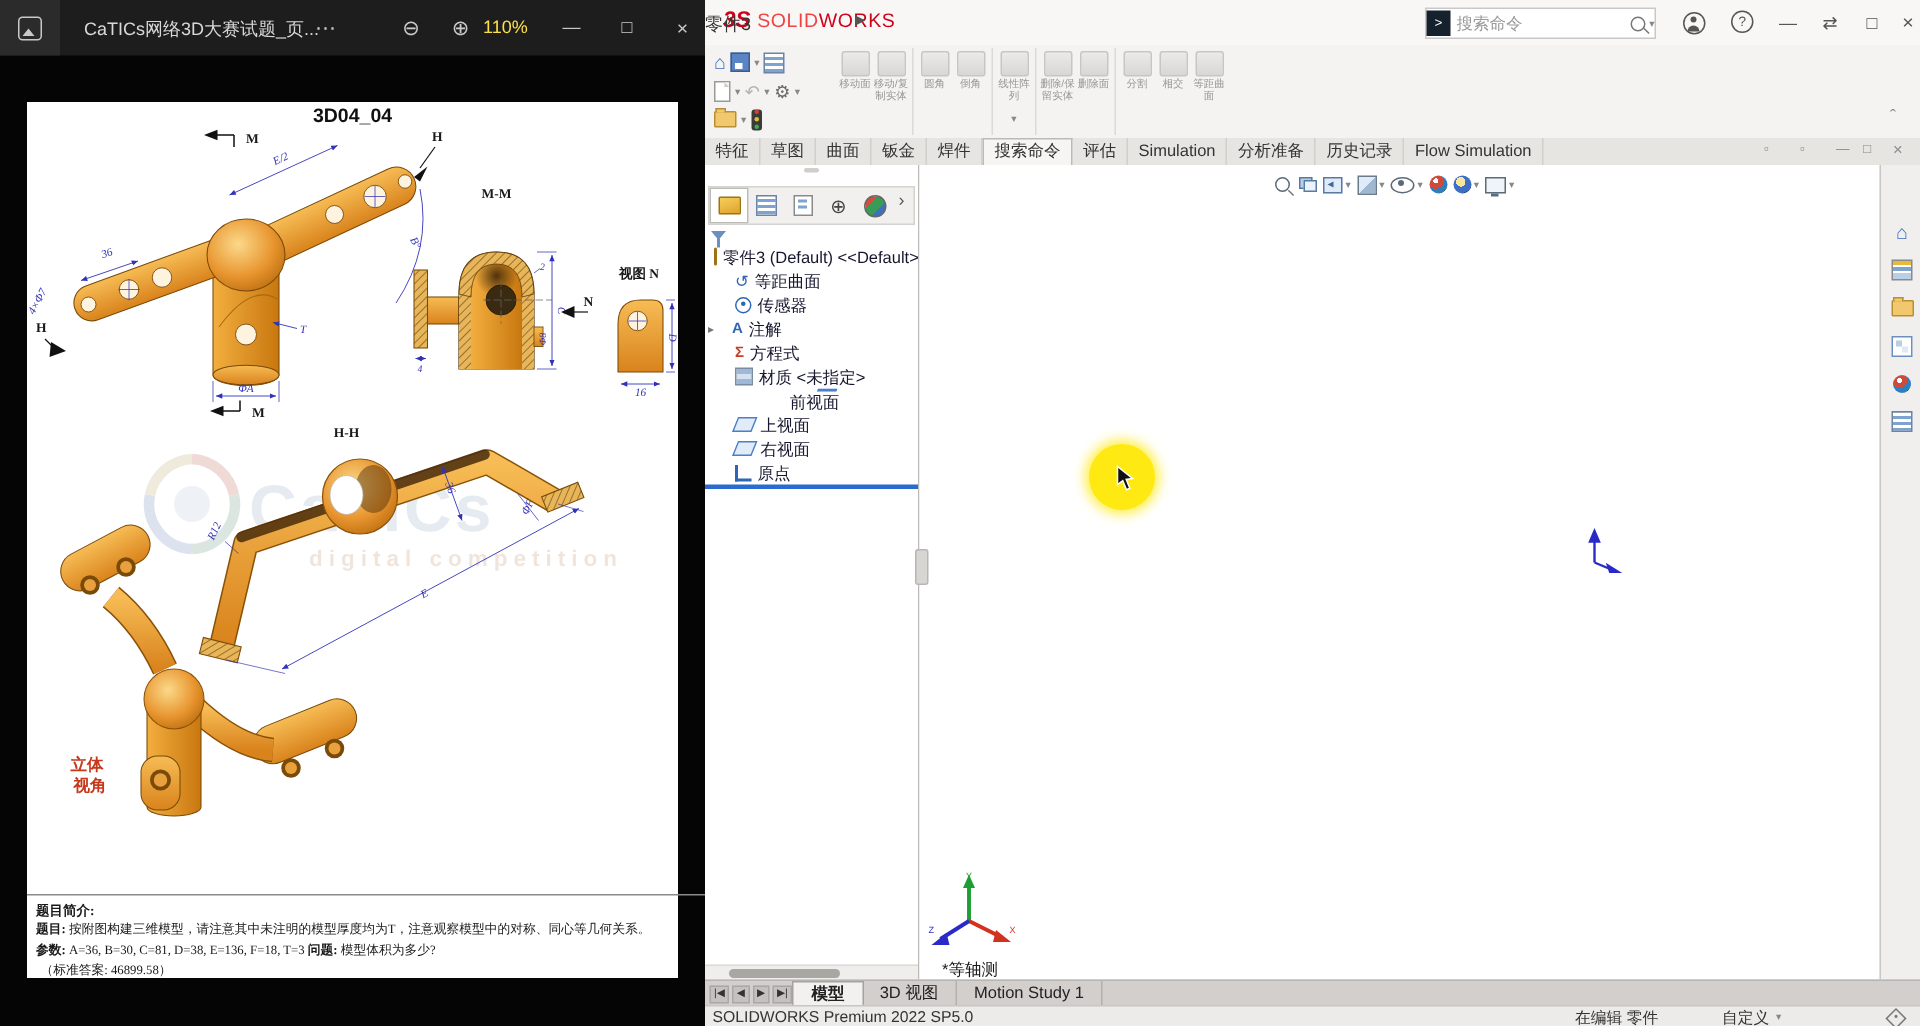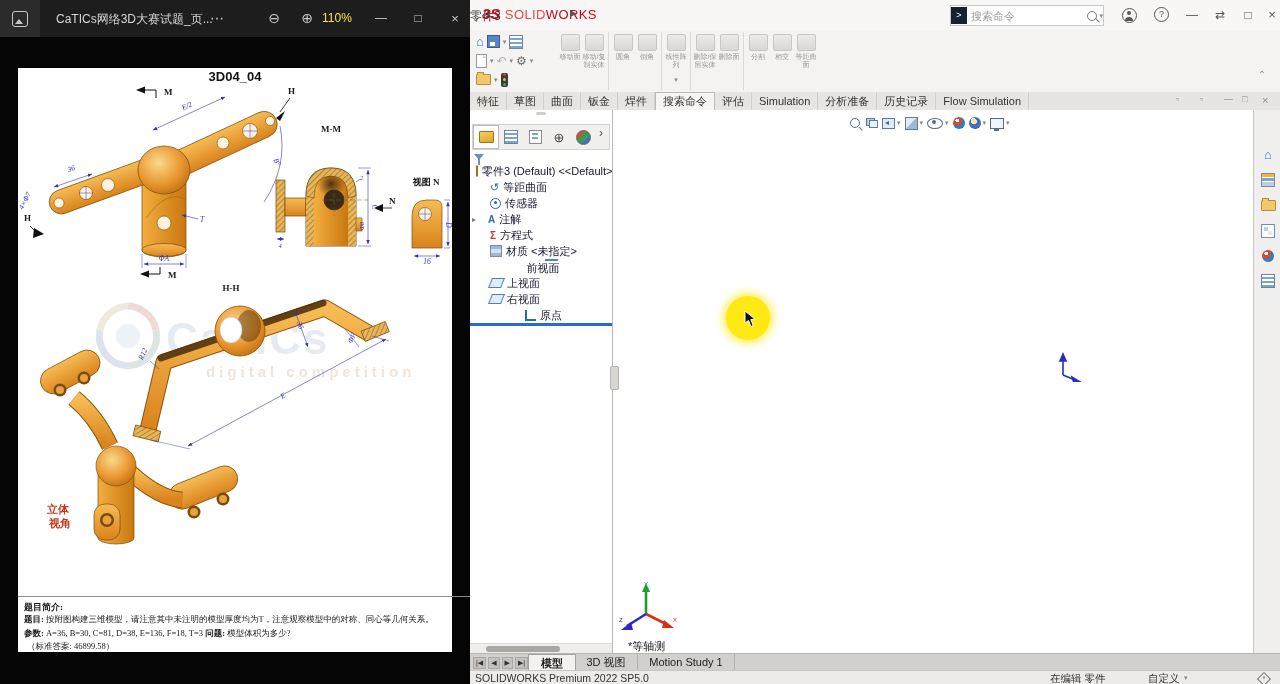"原点" div.trow { padding-left: 35px -> none }
